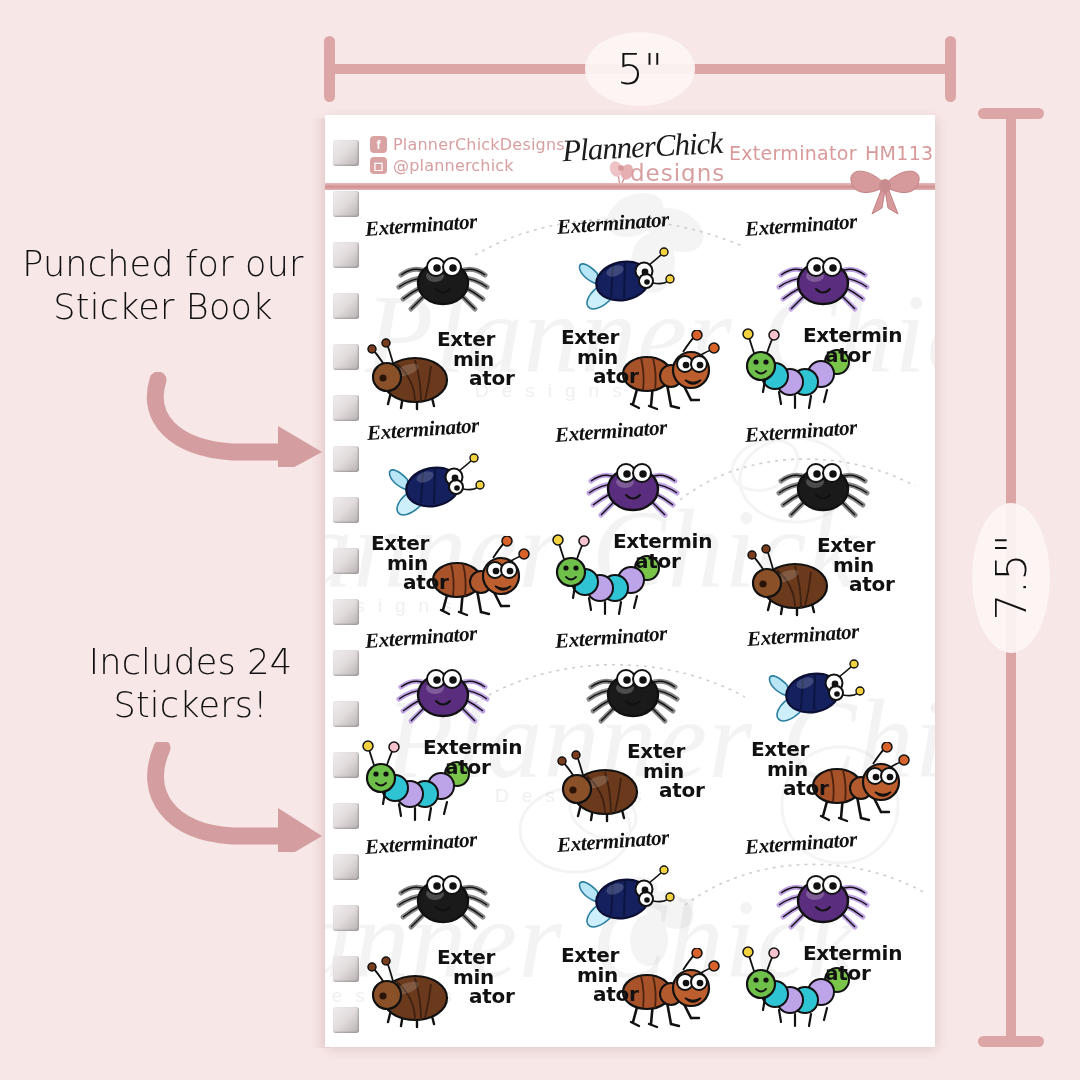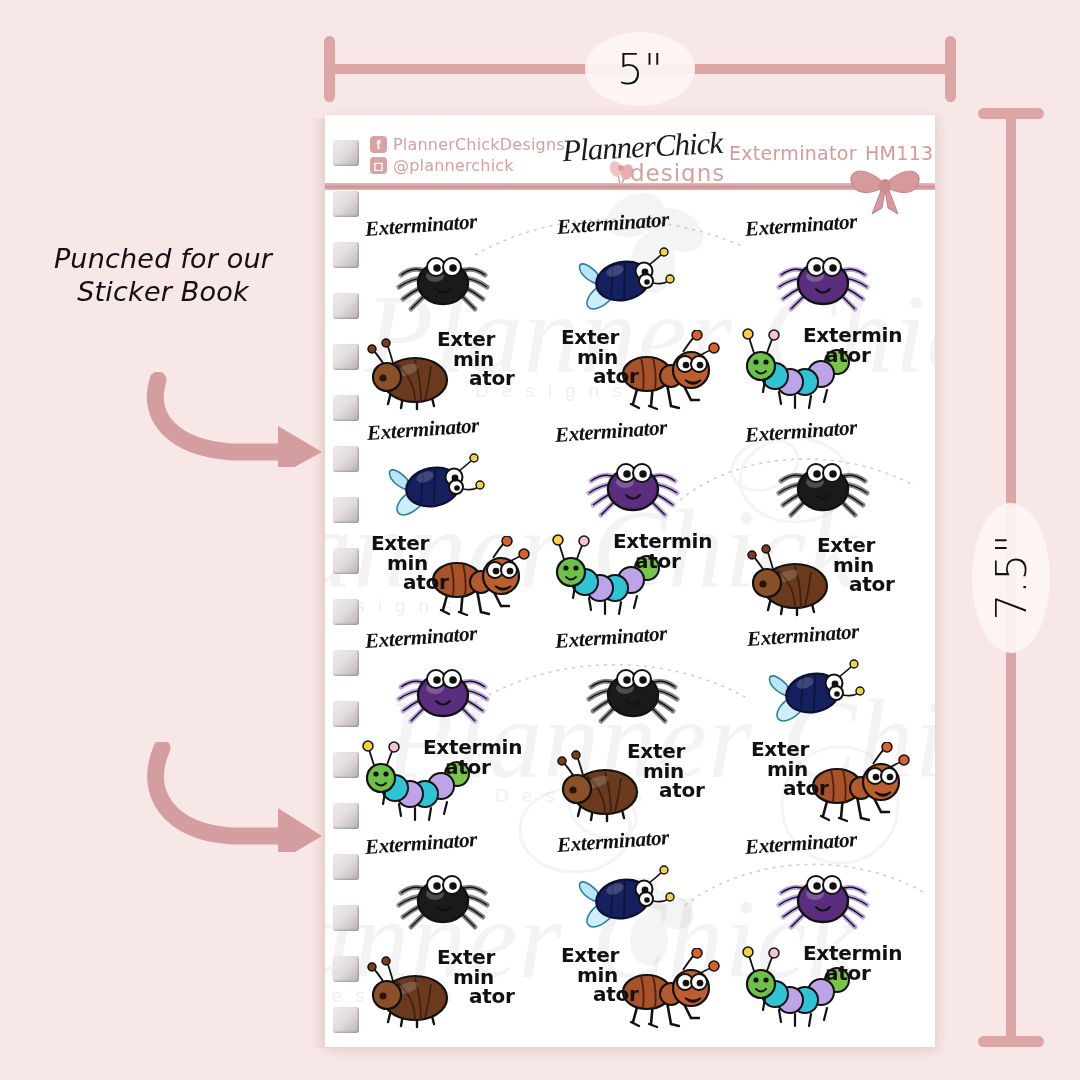"Punched for our Sticker Book" .annot-1 { font-size: 27px -> 35px; font-style: italic -> none }
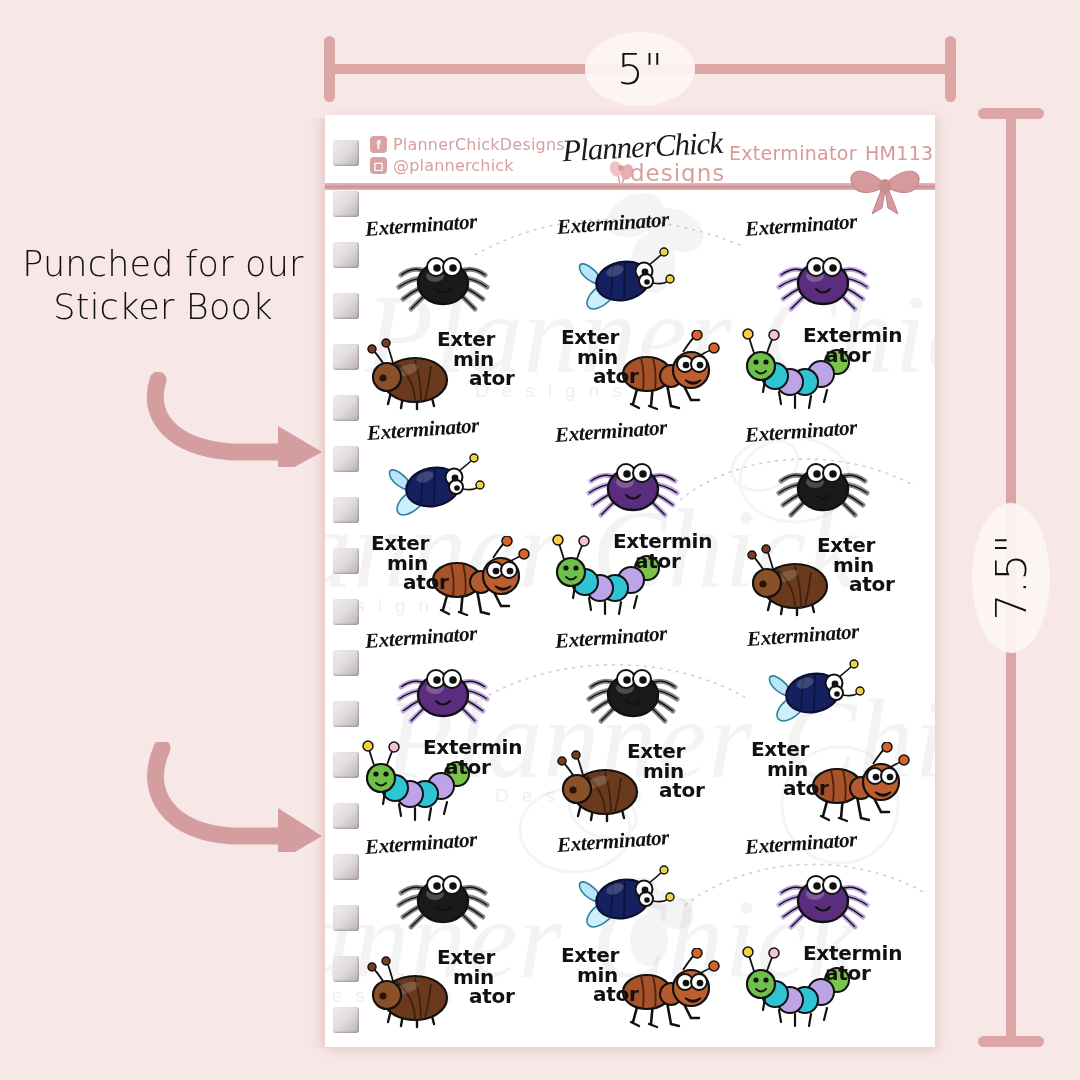"Includes 24 Stickers!" div.annot { html: none -> <div>Includes 24 Stickers!</div> }
